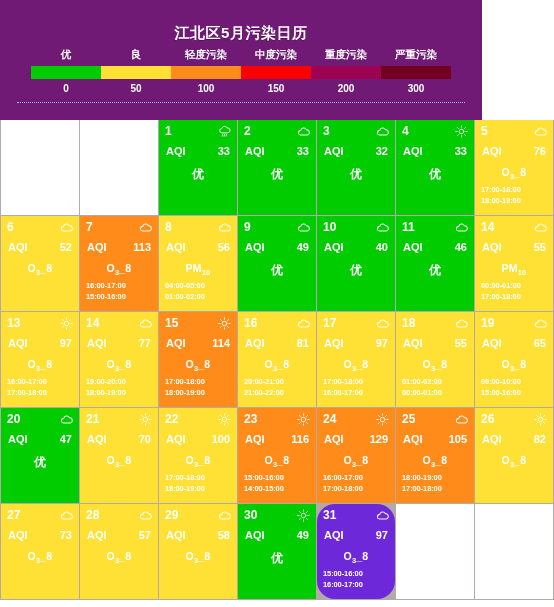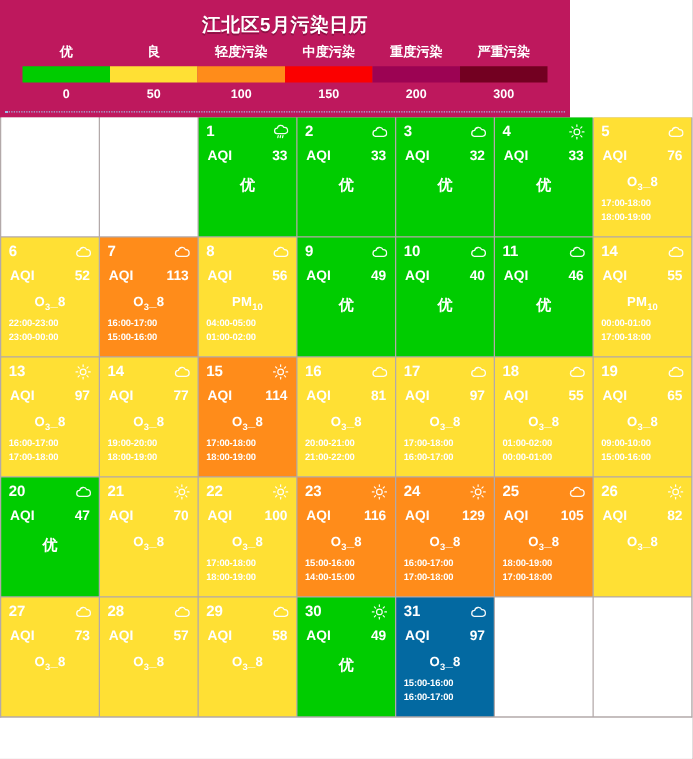"江北区5月污染日历" .header { background: #be185d -> #701a75; padding: 4px -> 17px }
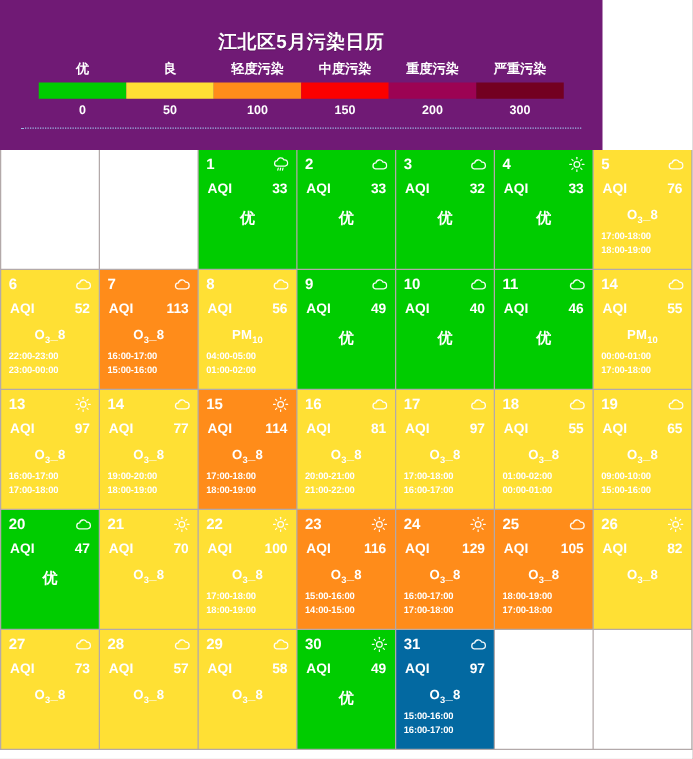"22:00-23:00" div.times { html: <div> <div>22:00-23:00</div> <div>23:00-00:00</div> </div> -> none }
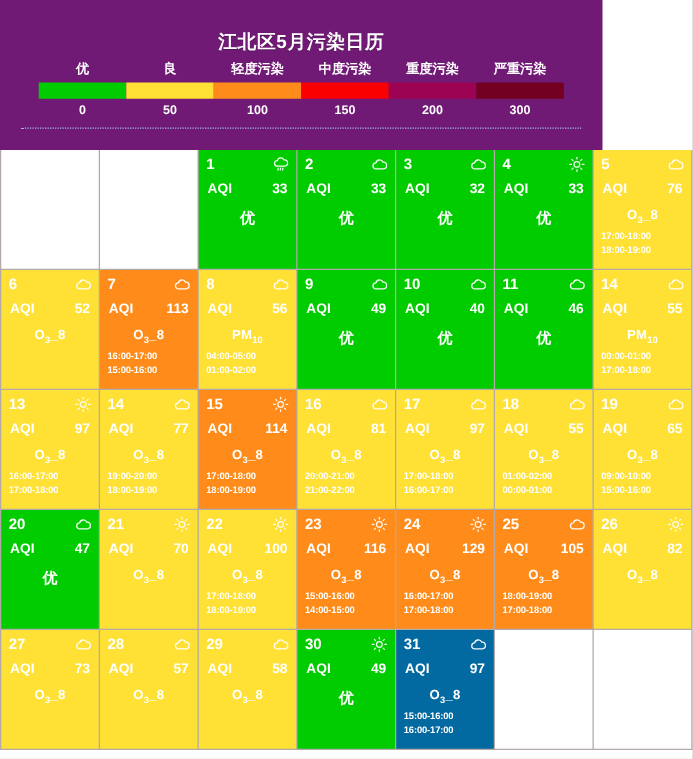"31" div.cell { background: #0369a1 -> #6d28d9; border-radius: none -> 18px }
